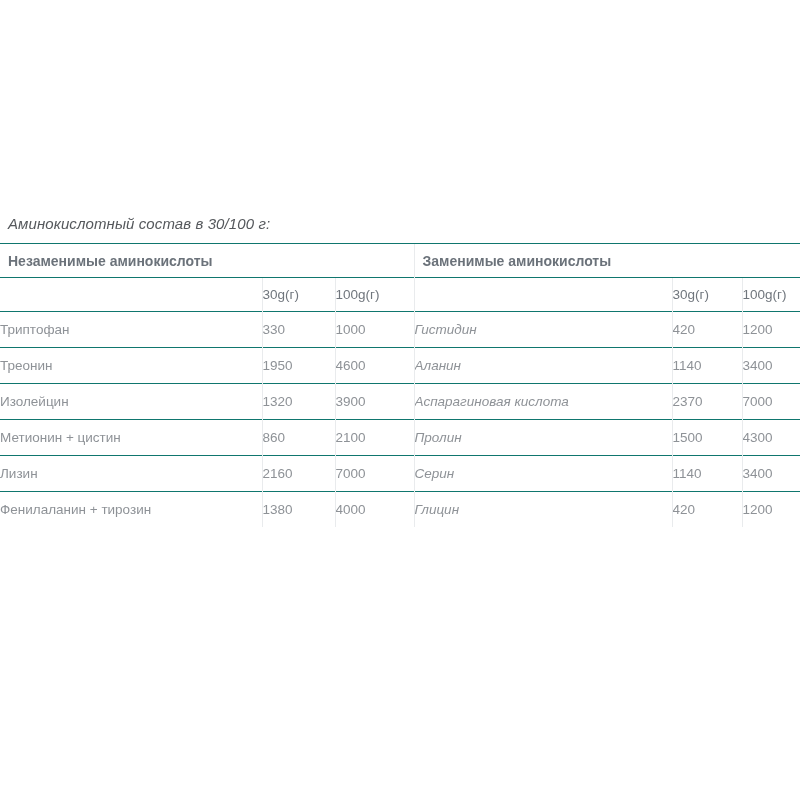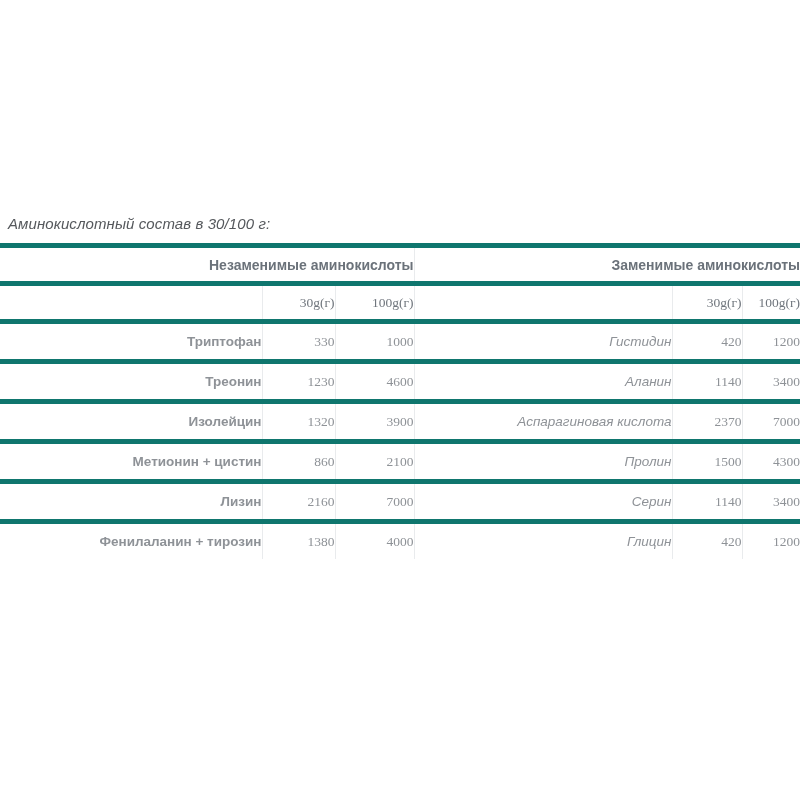"Незаменимые аминокислоты" table.amino-table th, table.amino-table td { border-top: 5px solid #0f766e -> 1px solid #0f766e; text-align: right -> left }
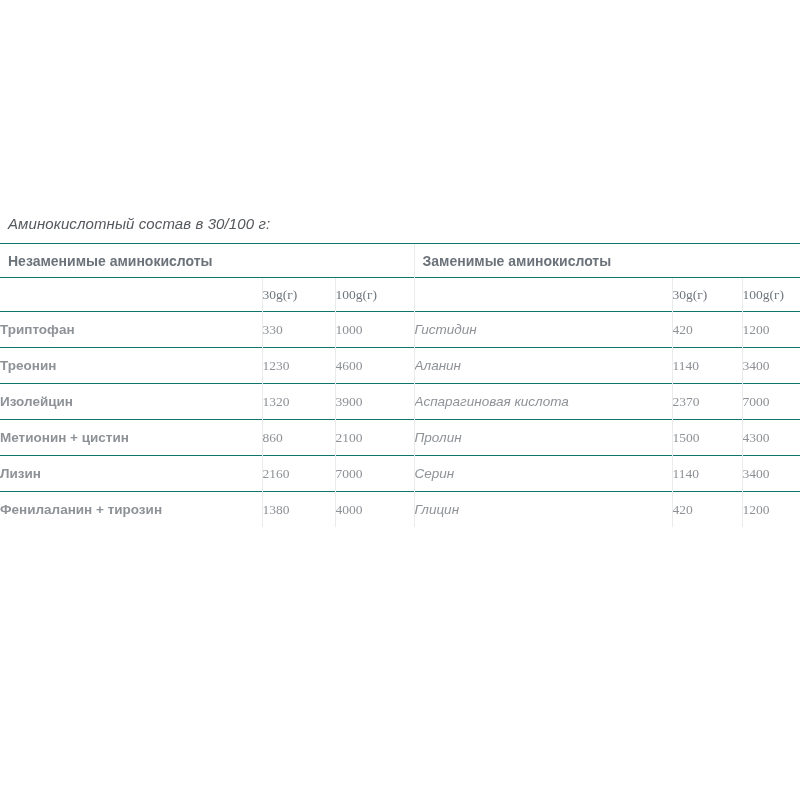"30g(г)" .val-cell { font-family: Liberation Serif, serif -> none }
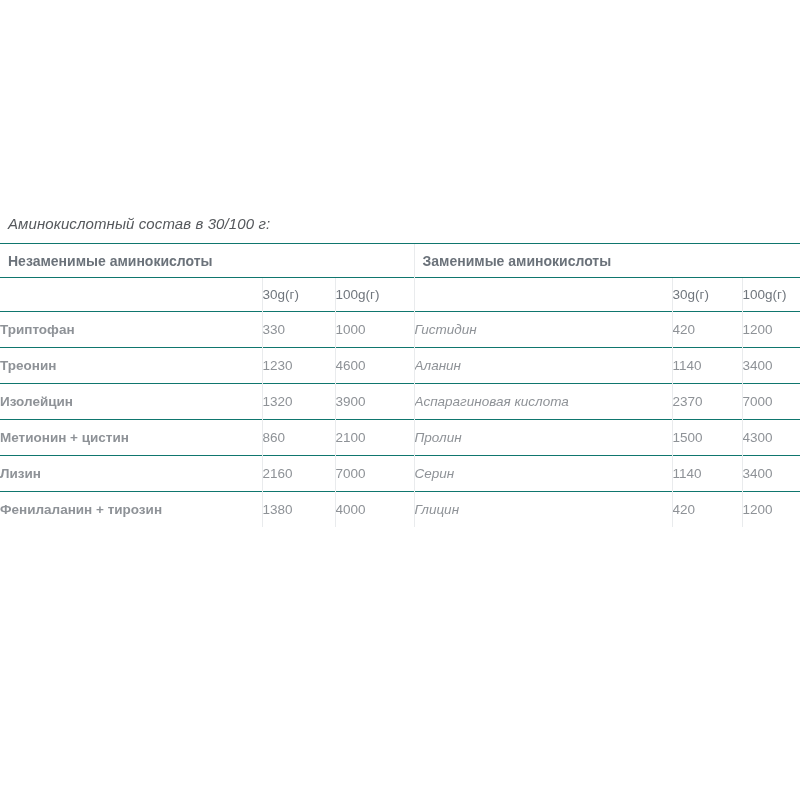"Триптофан" .name-cell { font-weight: bold -> none }
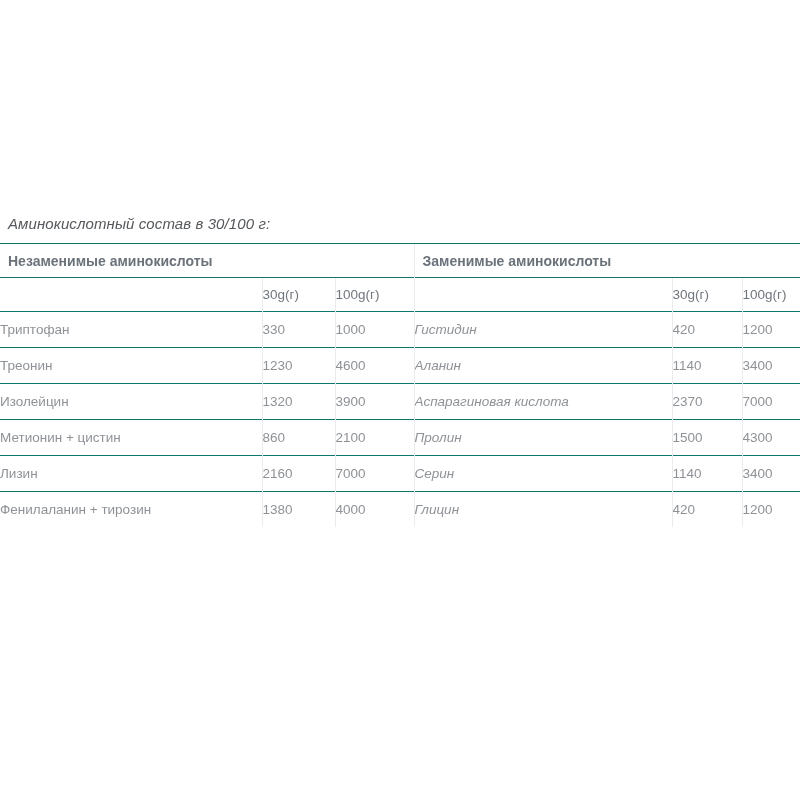"1230" td.bl { text: 1230 -> 1950 }
